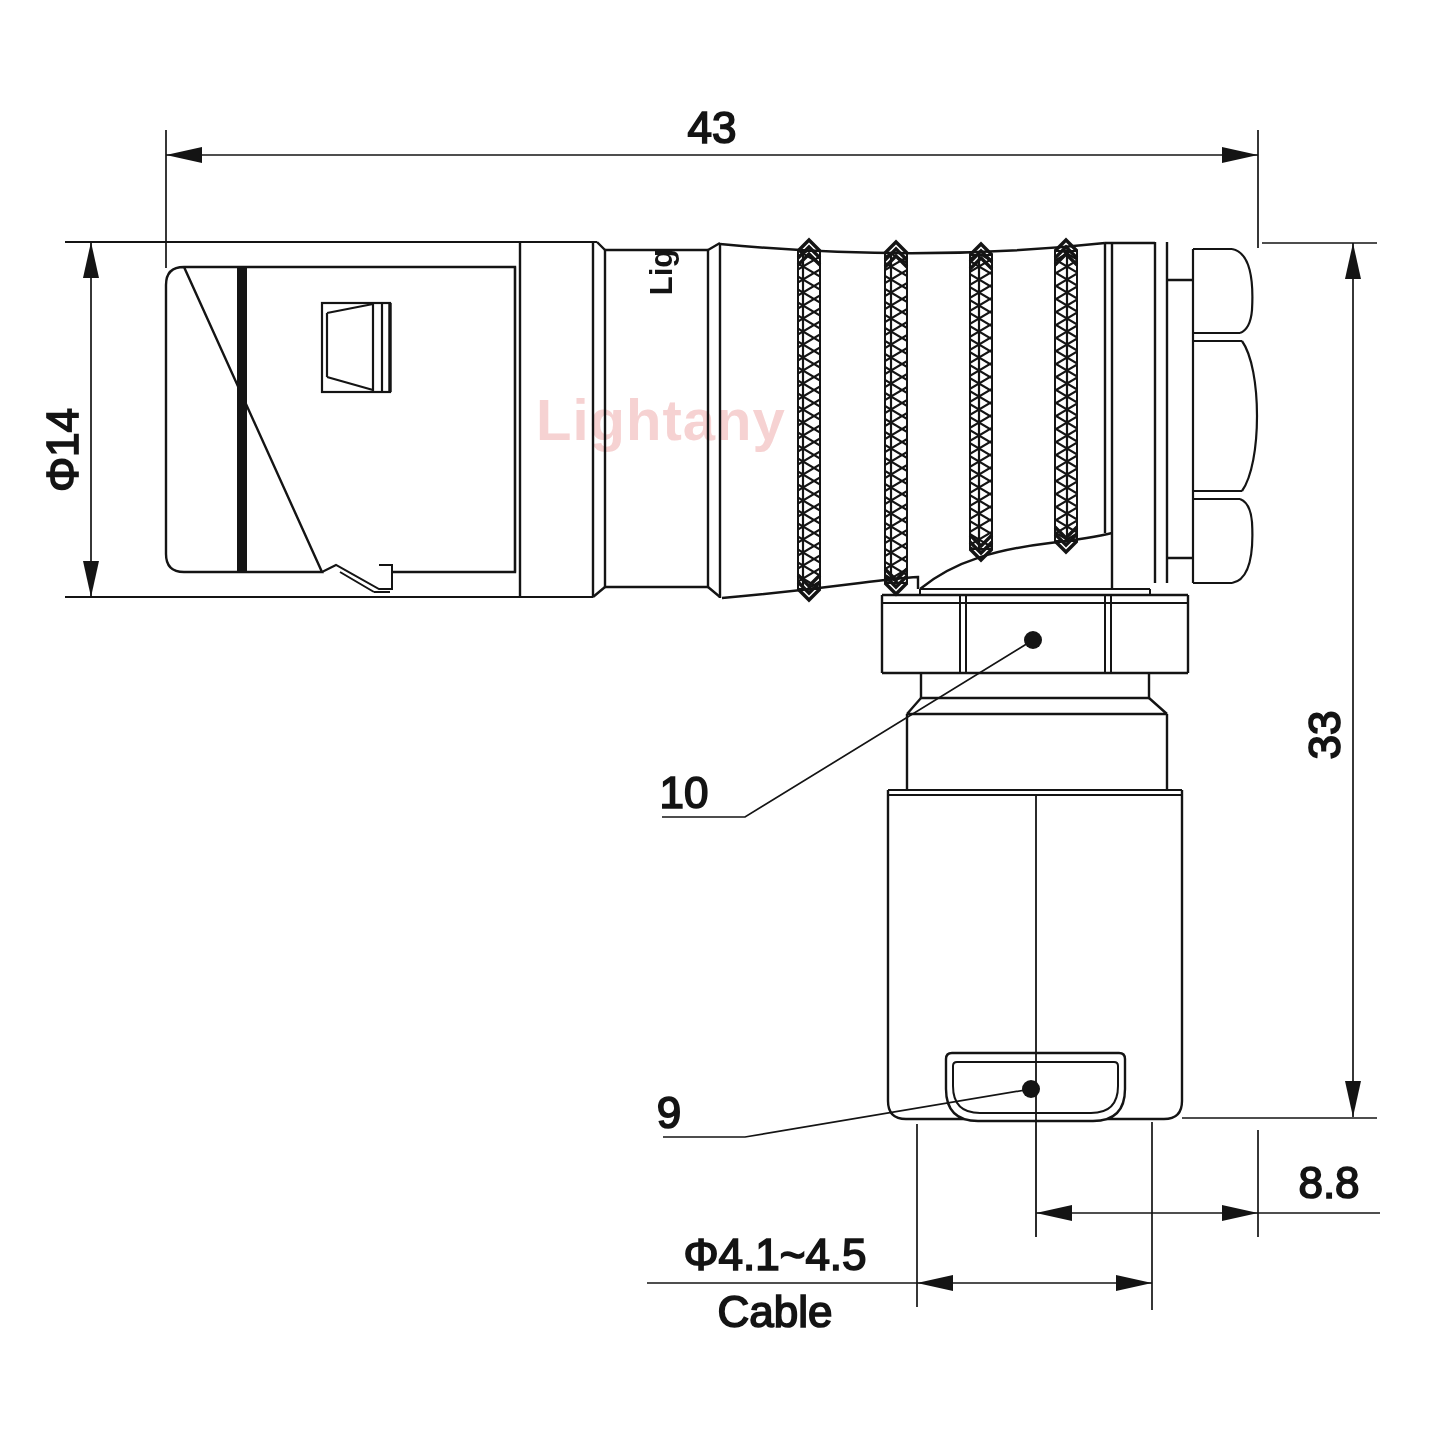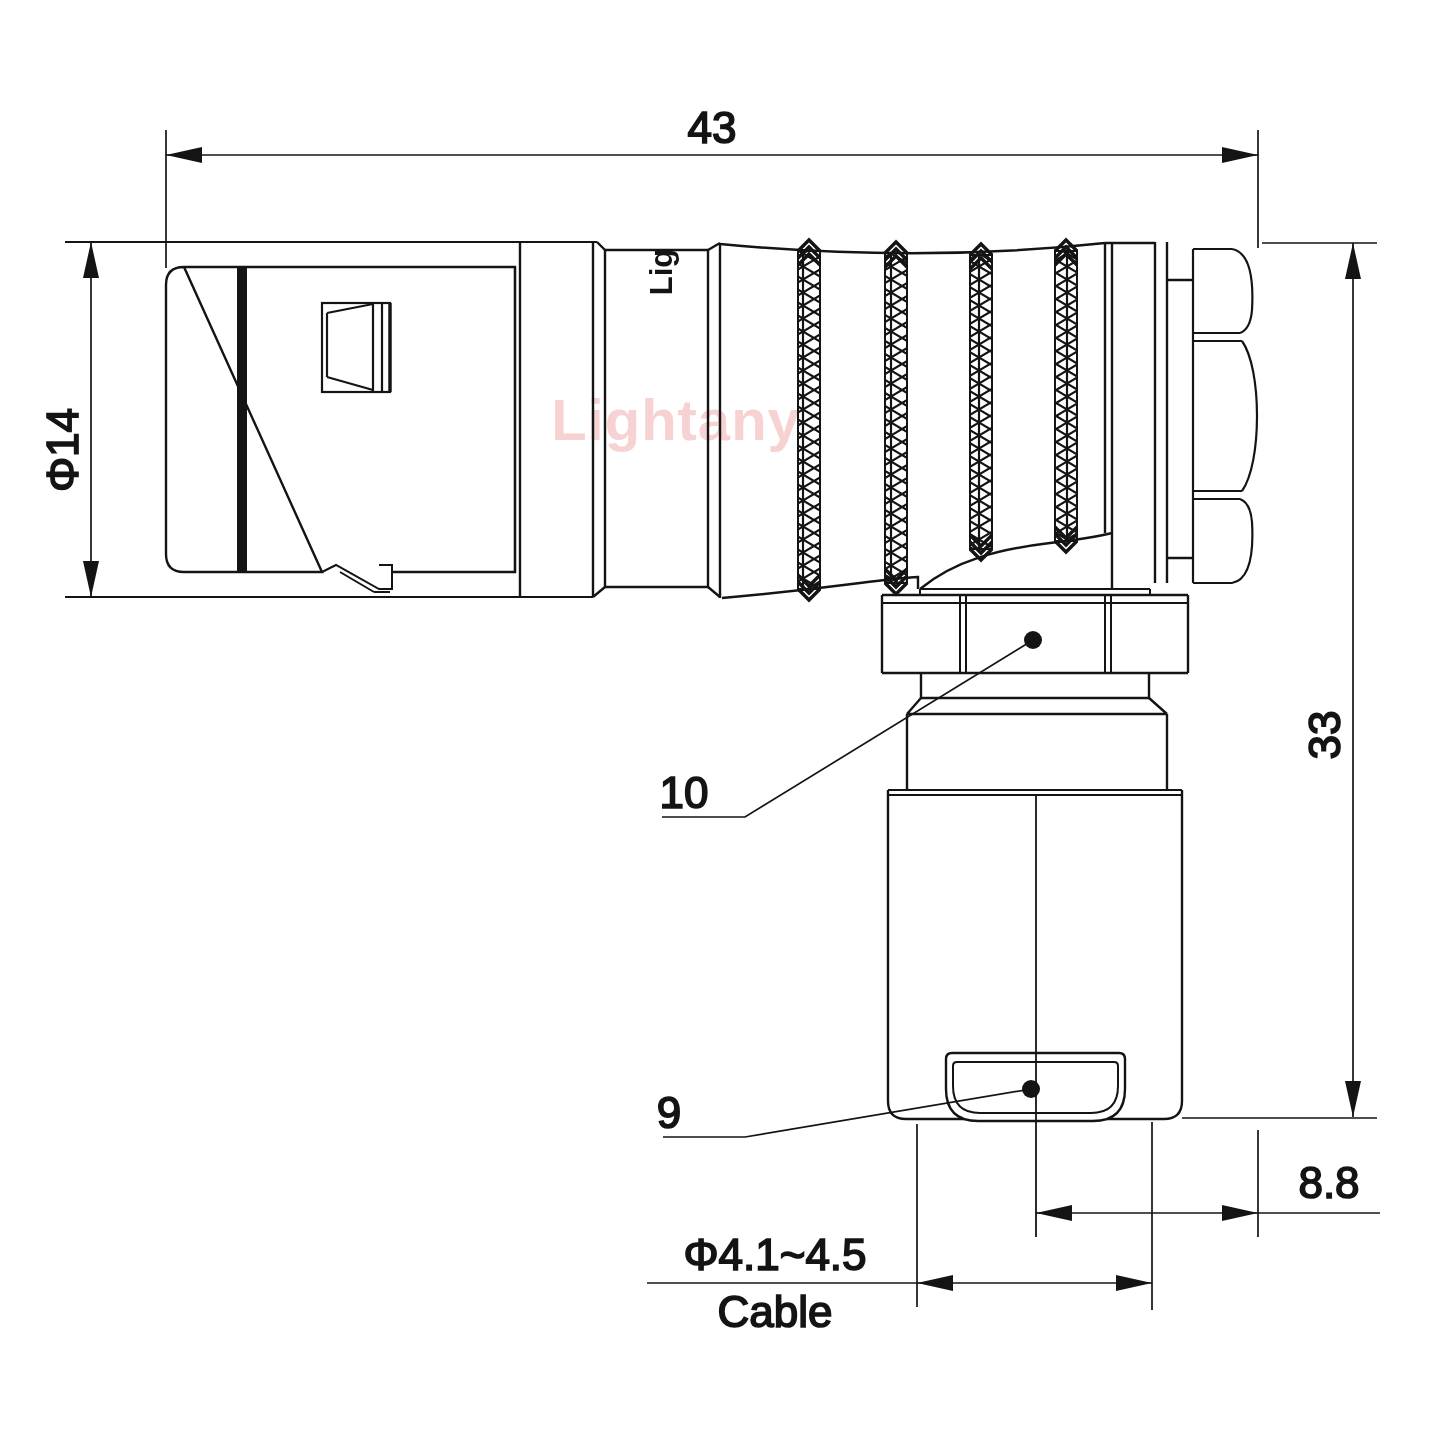"Lightany" #watermark { text-align: center -> none }
